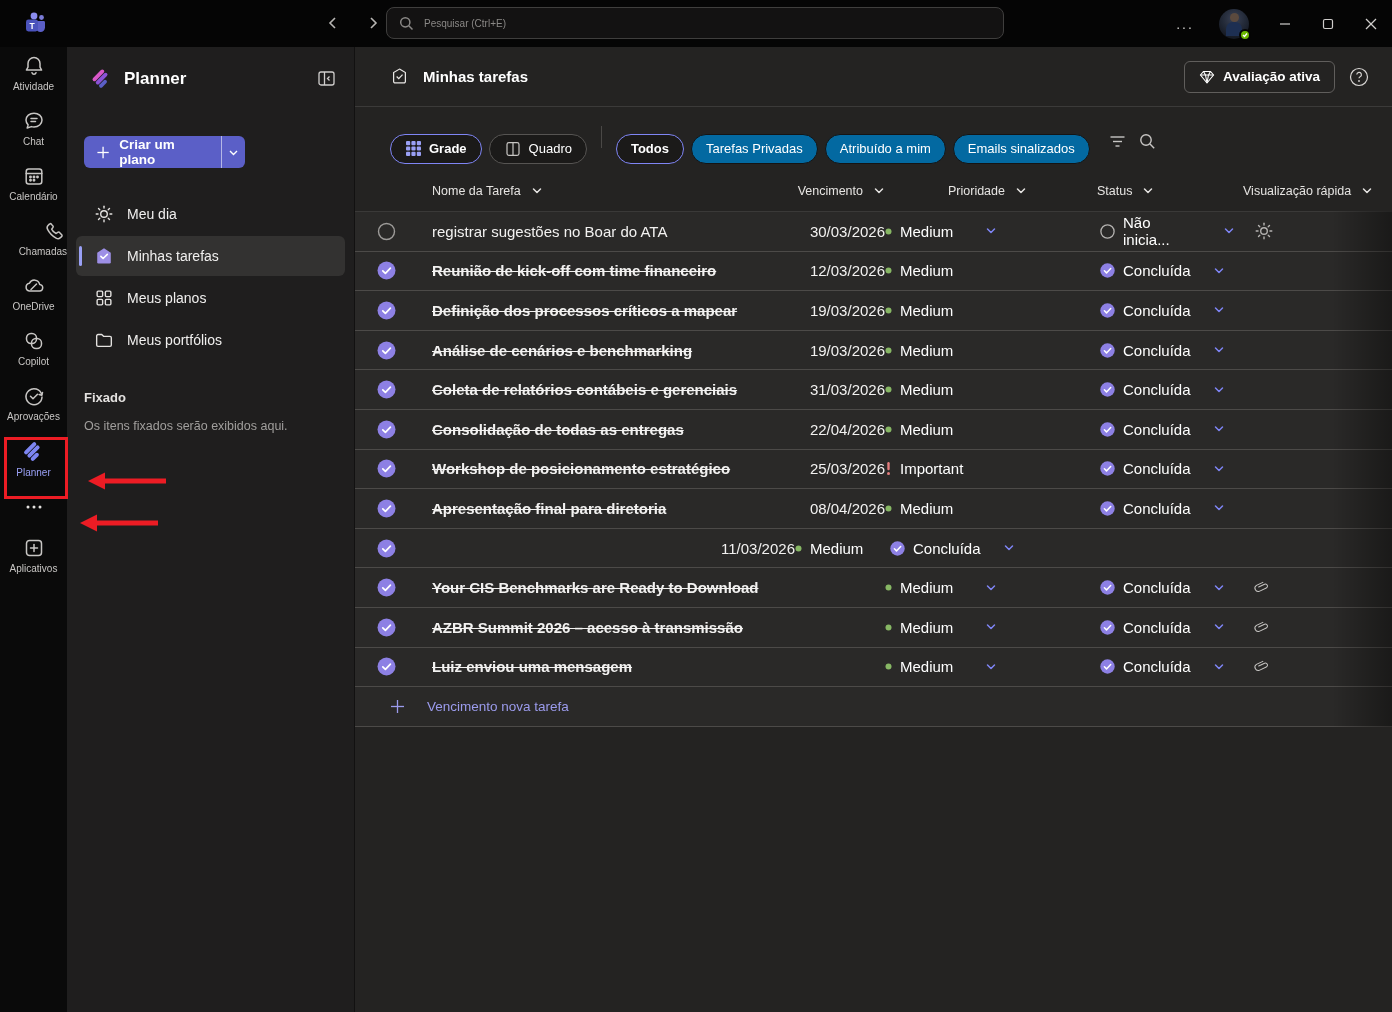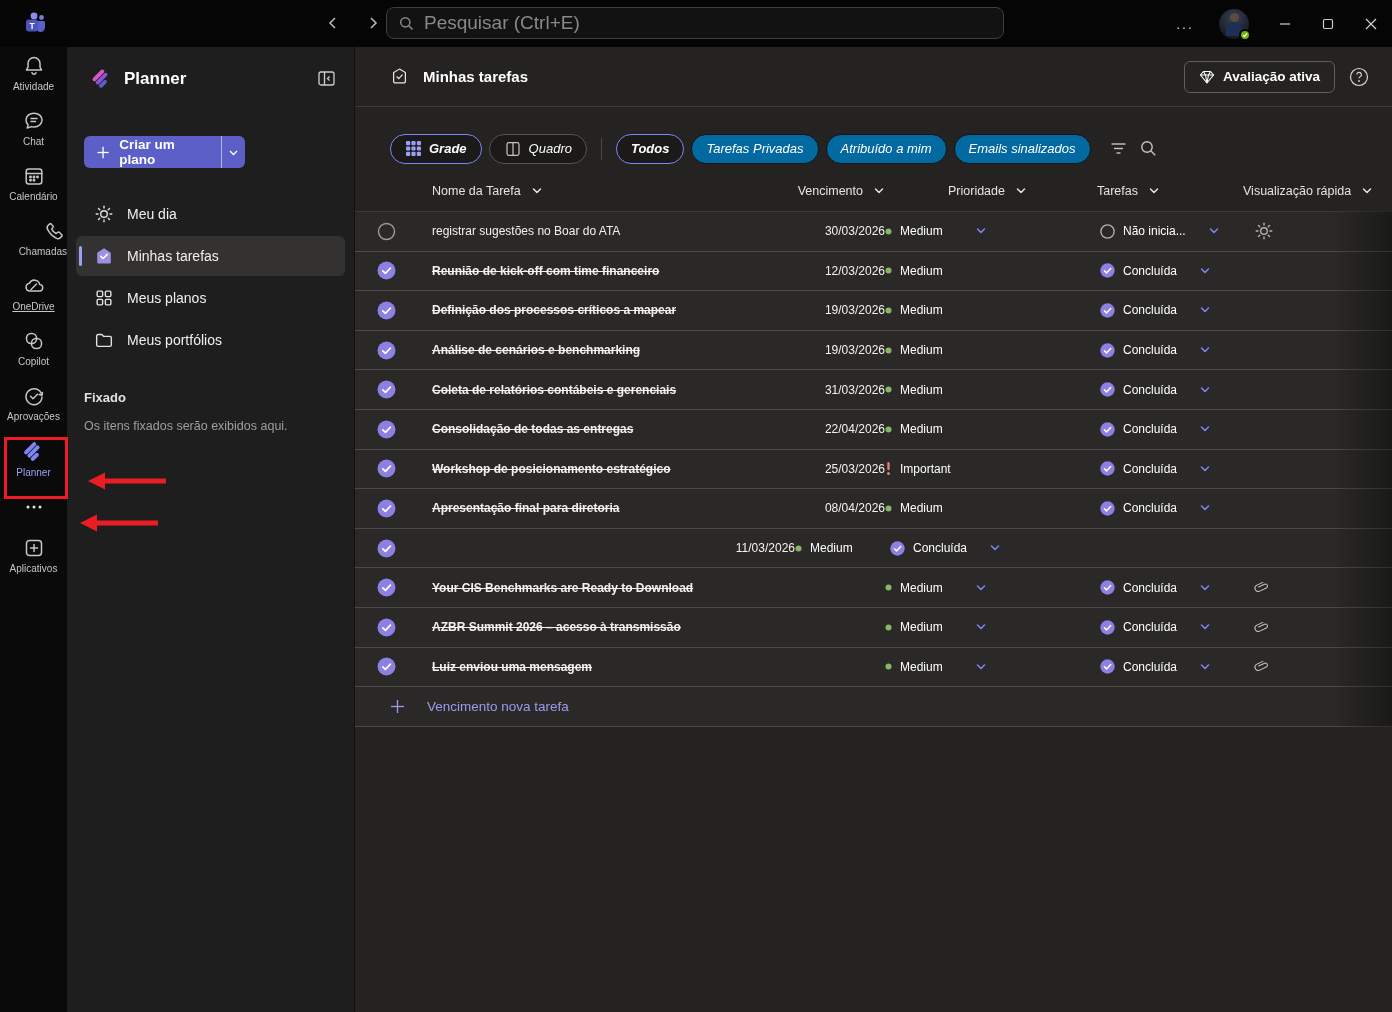"Pesquisar (Ctrl+E)" .searchbar input { font-size: 19px -> 10px }
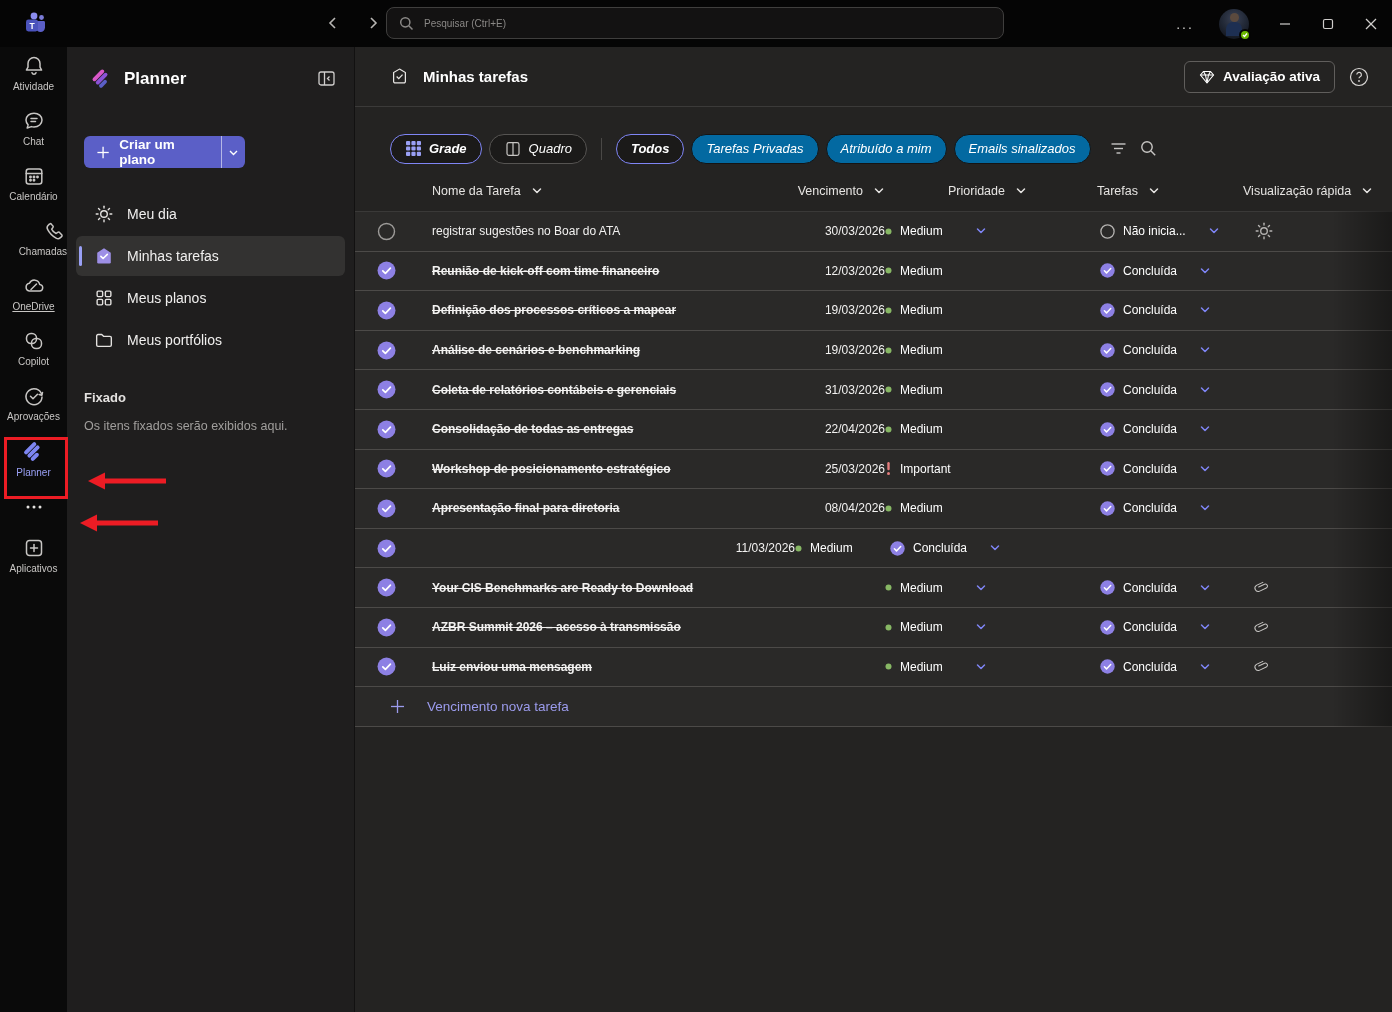"Grade" .toolbar { align-items: center -> none; font-style: italic -> none }
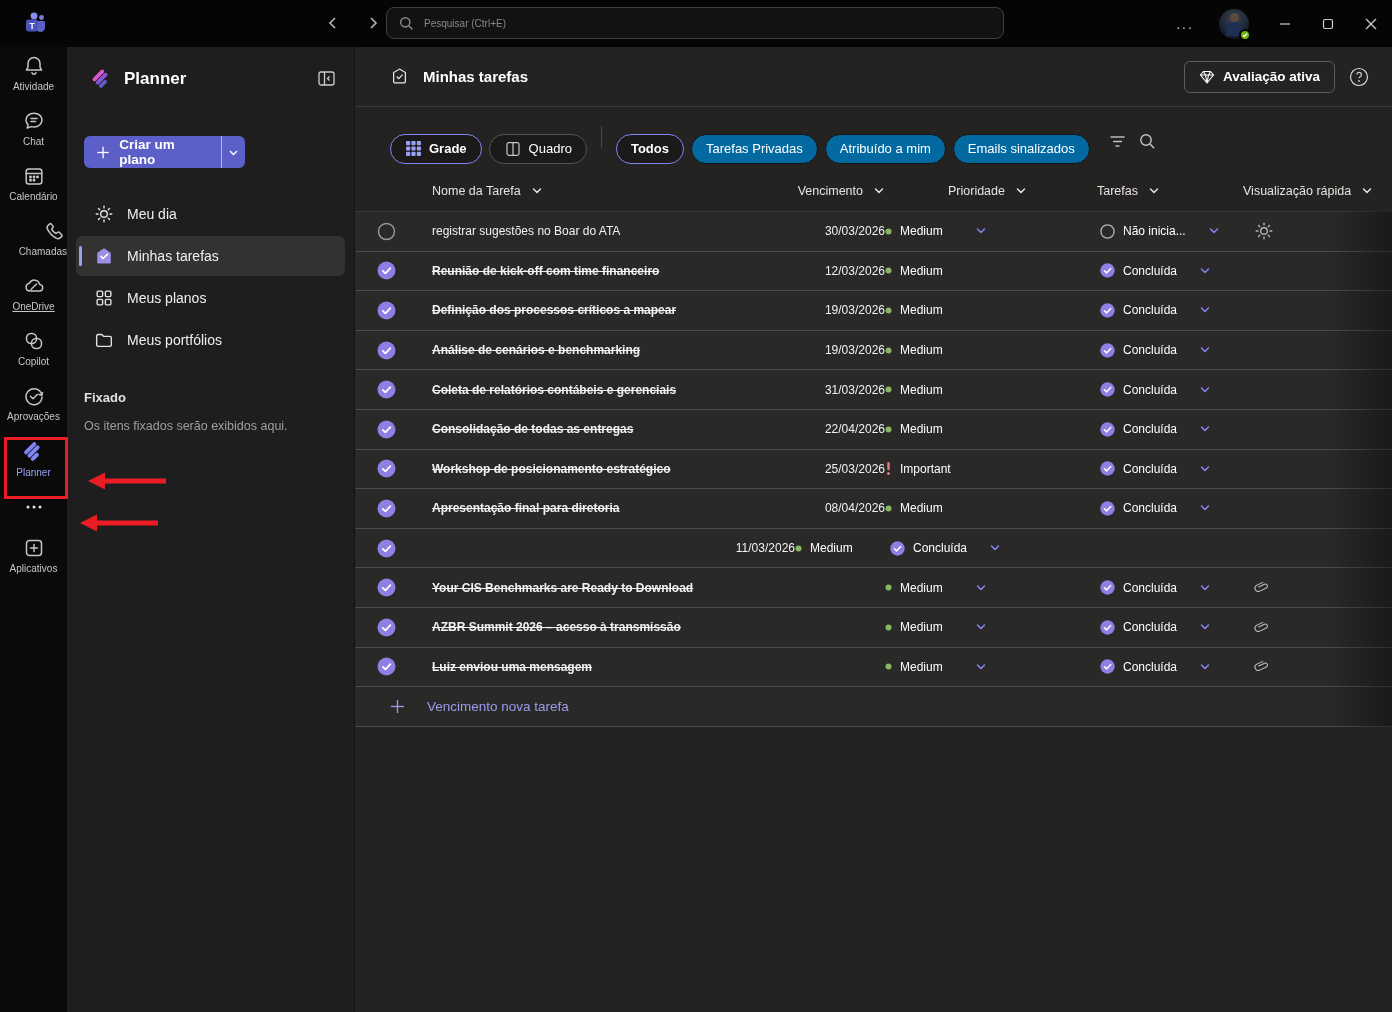"Tarefas" span { text: Tarefas -> Status }
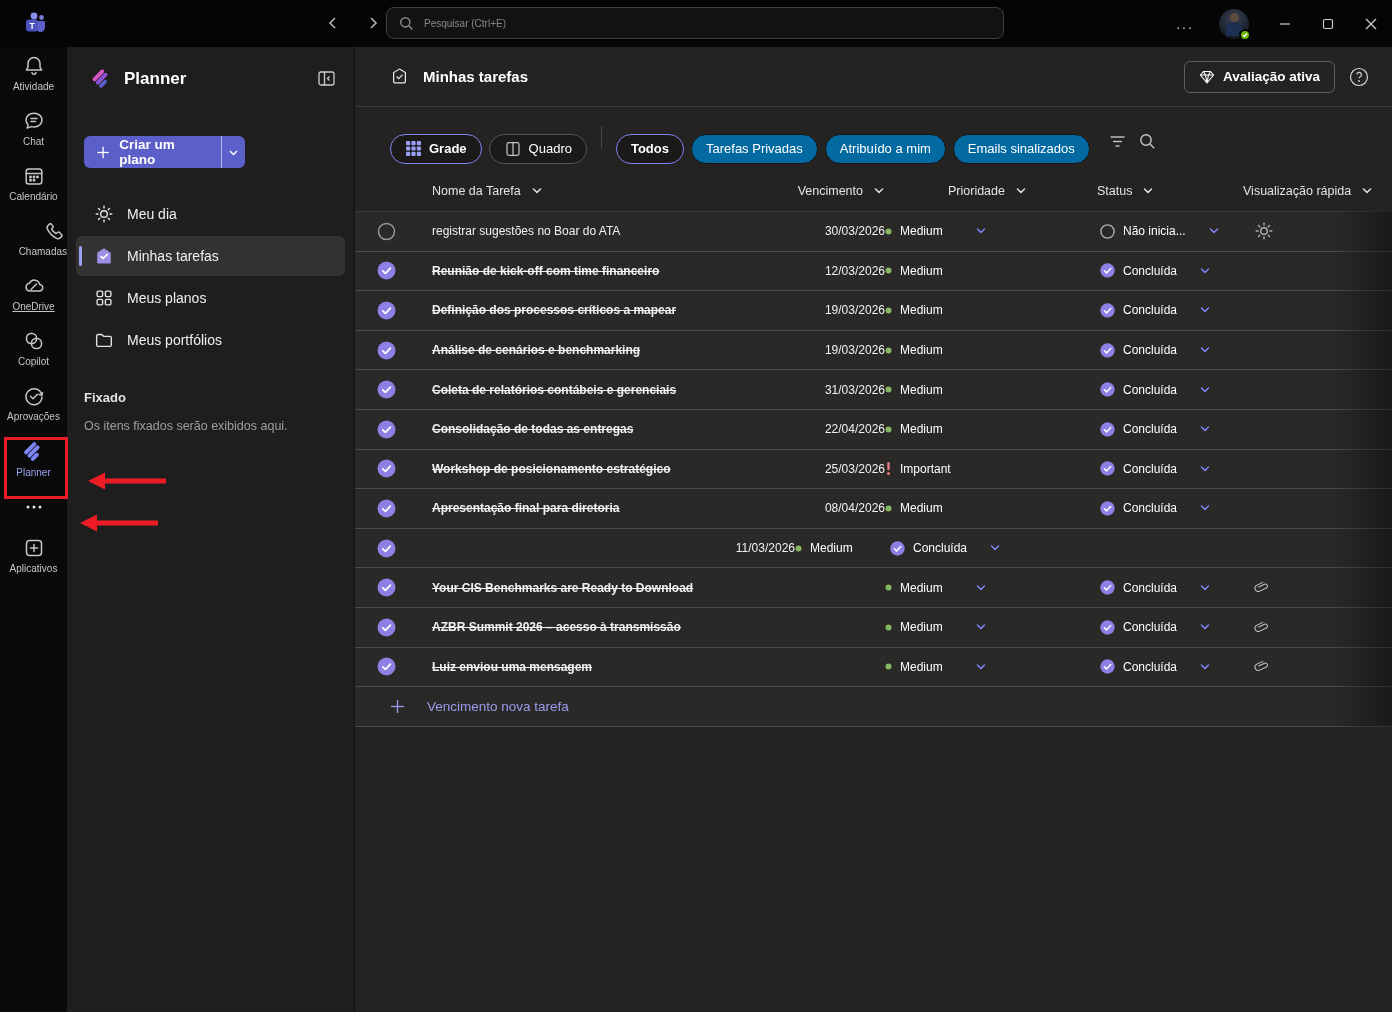"registrar sugestões no Boar do" .trow { font-size: 12px -> 15px }
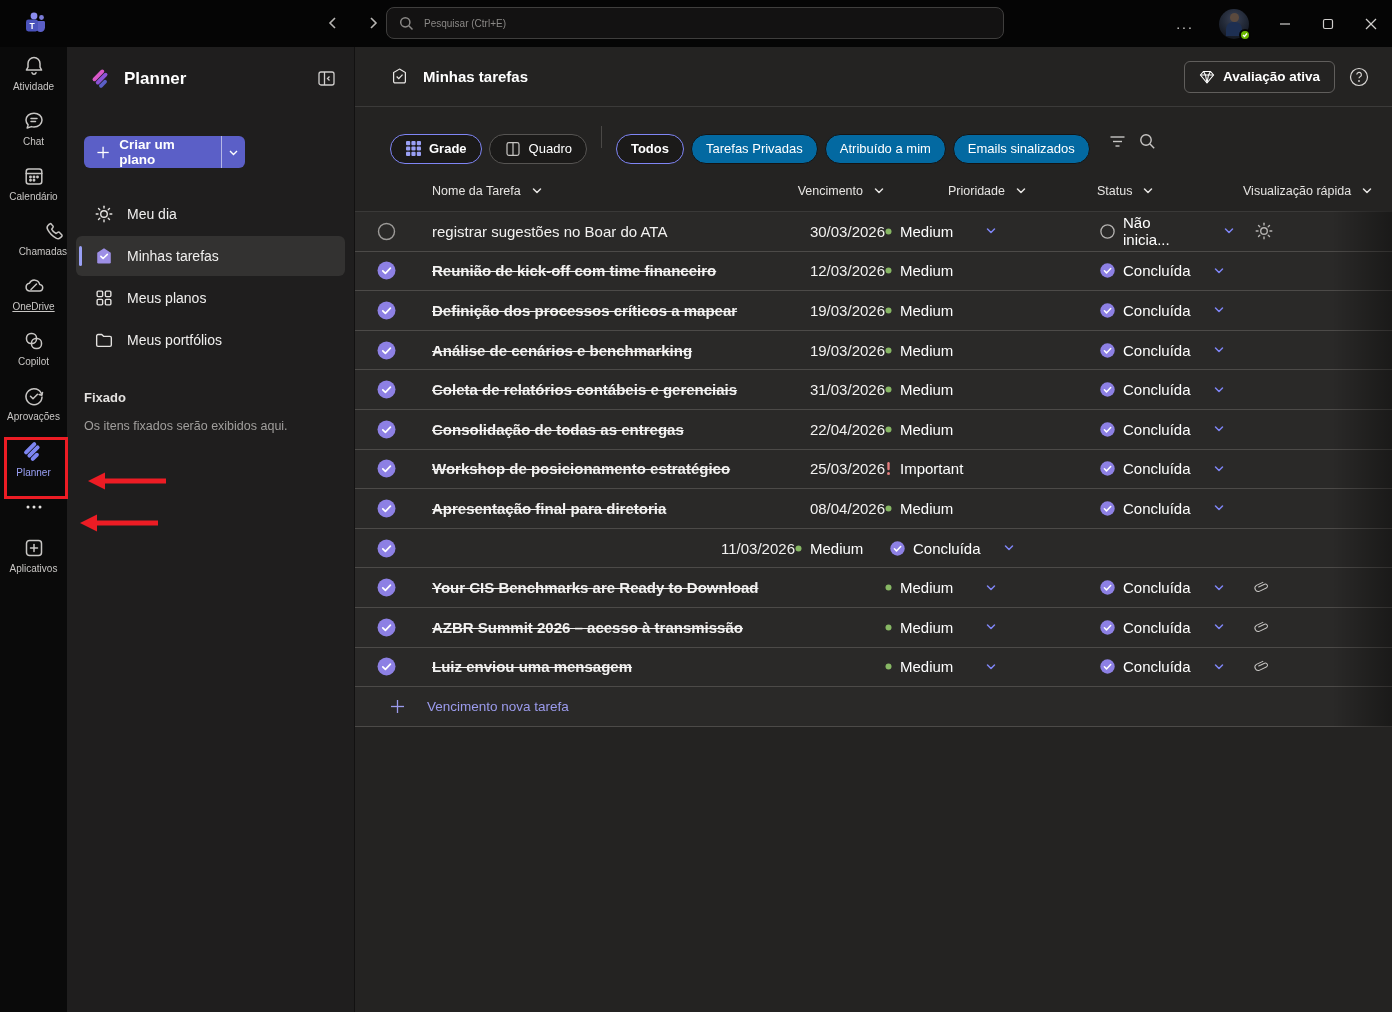"OneDrive" div.rail-item { text-decoration: underline -> none }
